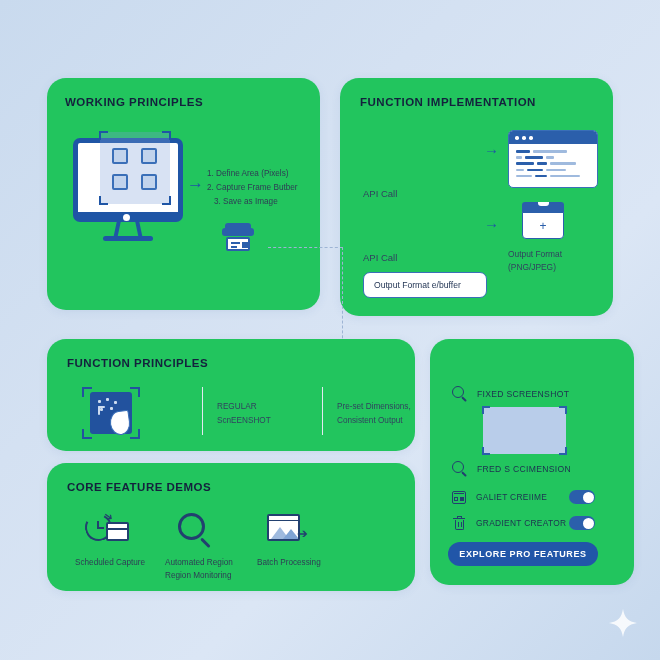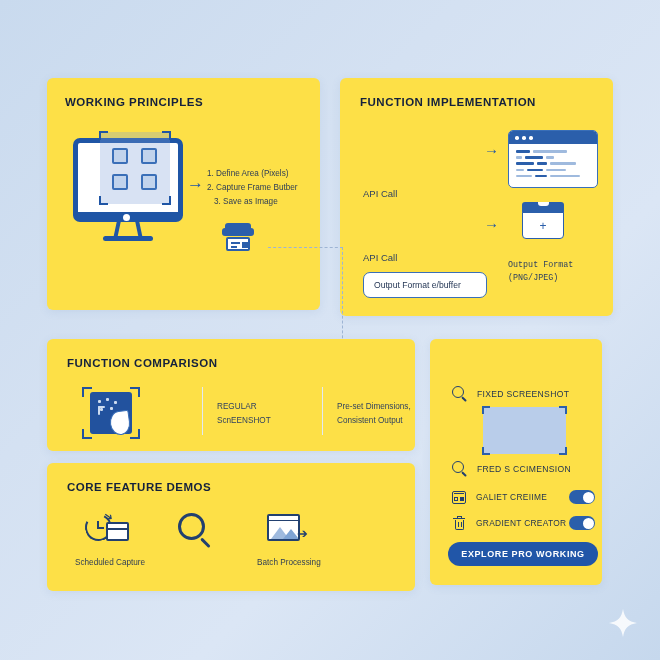"WORKING PRINCIPLES" .card { background: #fde047 -> #22c55e; border-radius: 6px -> 19px }
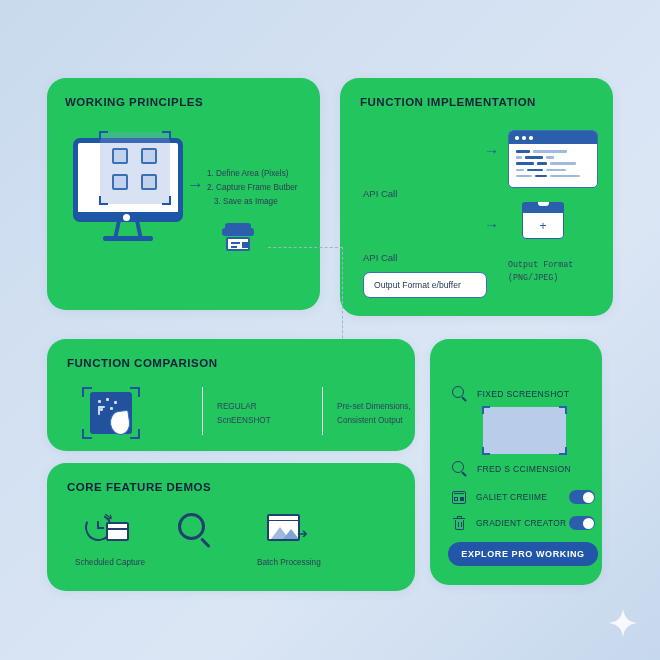"Output Format" .folder-caption { font-family: Liberation Mono, monospace -> none; top: 181px -> 170px }
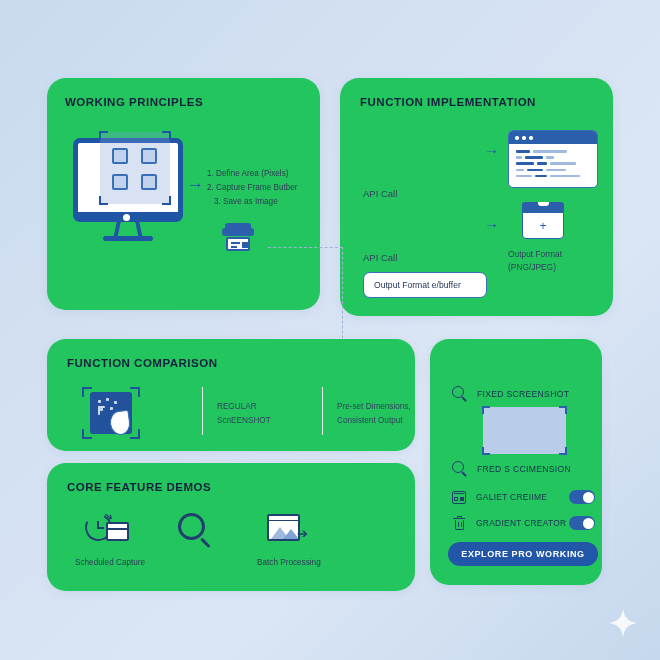"FUNCTION COMPARISON" div.card-title { text: COMPARISON -> PRINCIPLES }
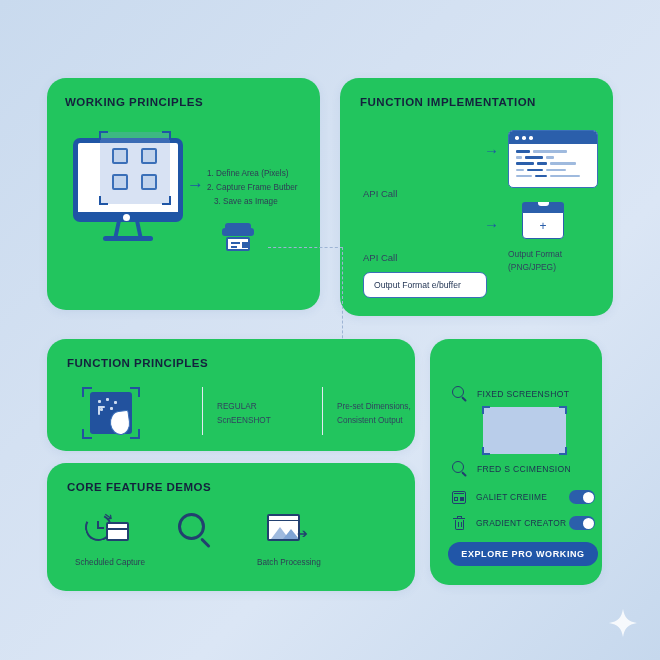"FIXED SCREENSHOT" #panel-pro { width: 172px -> 204px }
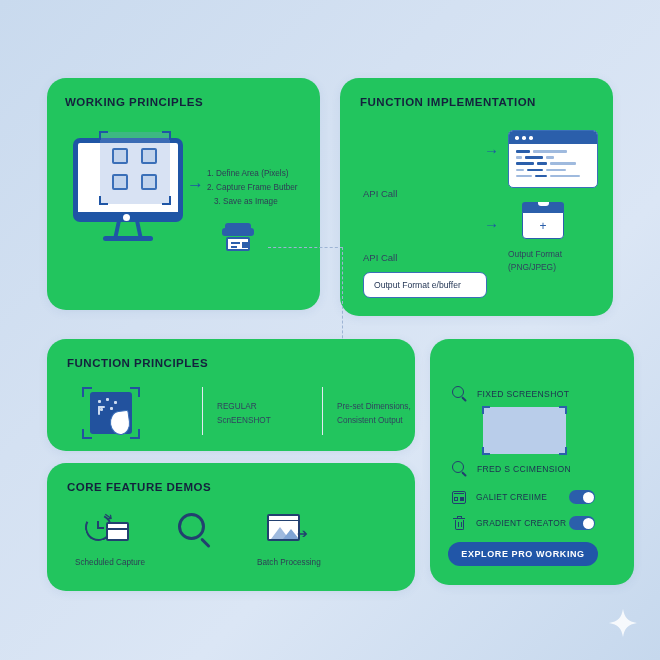"EXPLORE PRO WORKING" button.pro-cta { text: WORKING -> FEATURES }
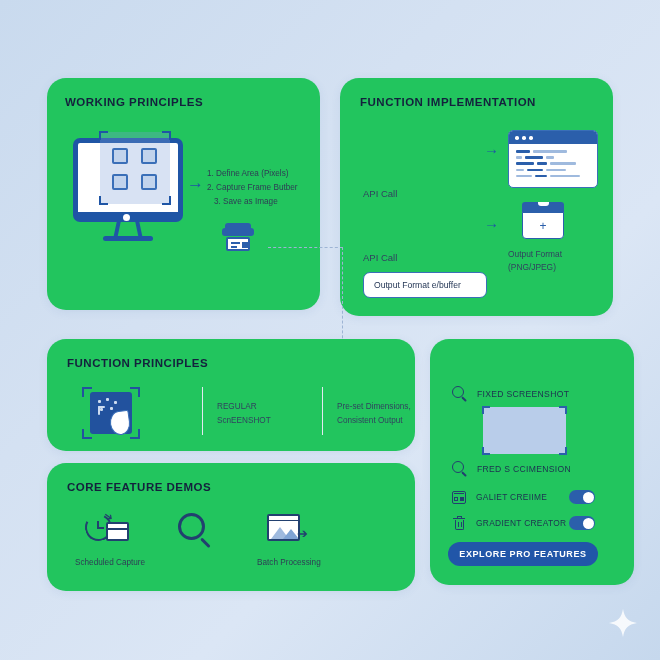"Automated Region" div.feature-label { html: none -> <div> <div>Automated Region</div> <div>Region Monitoring</div> </div> }
